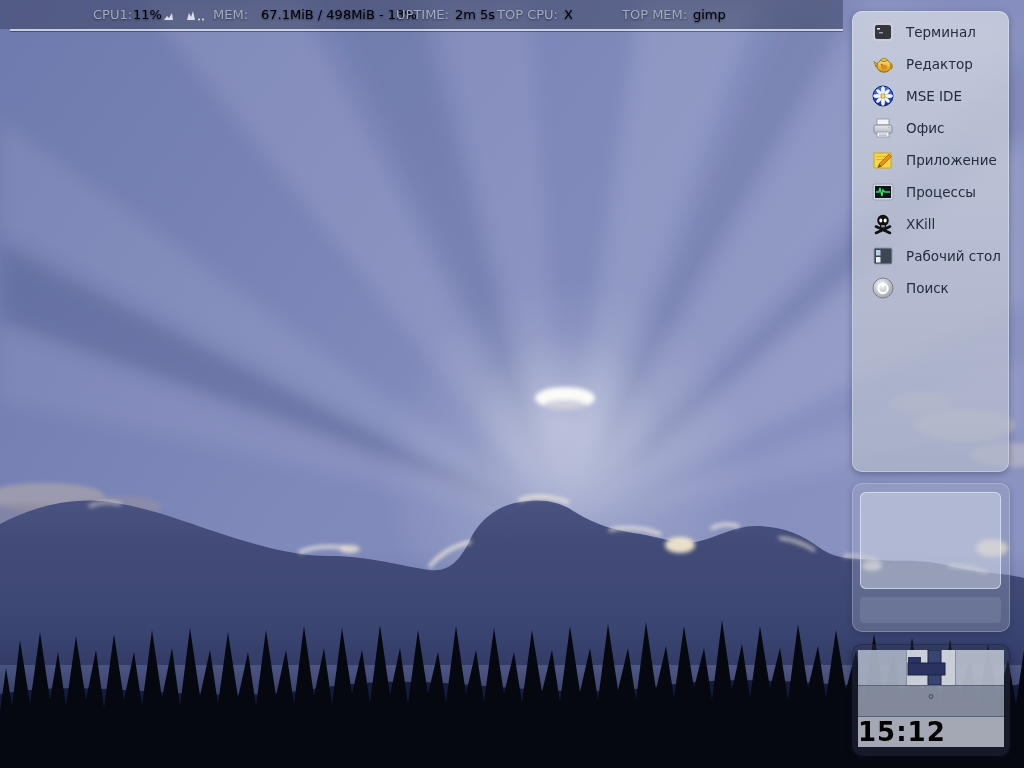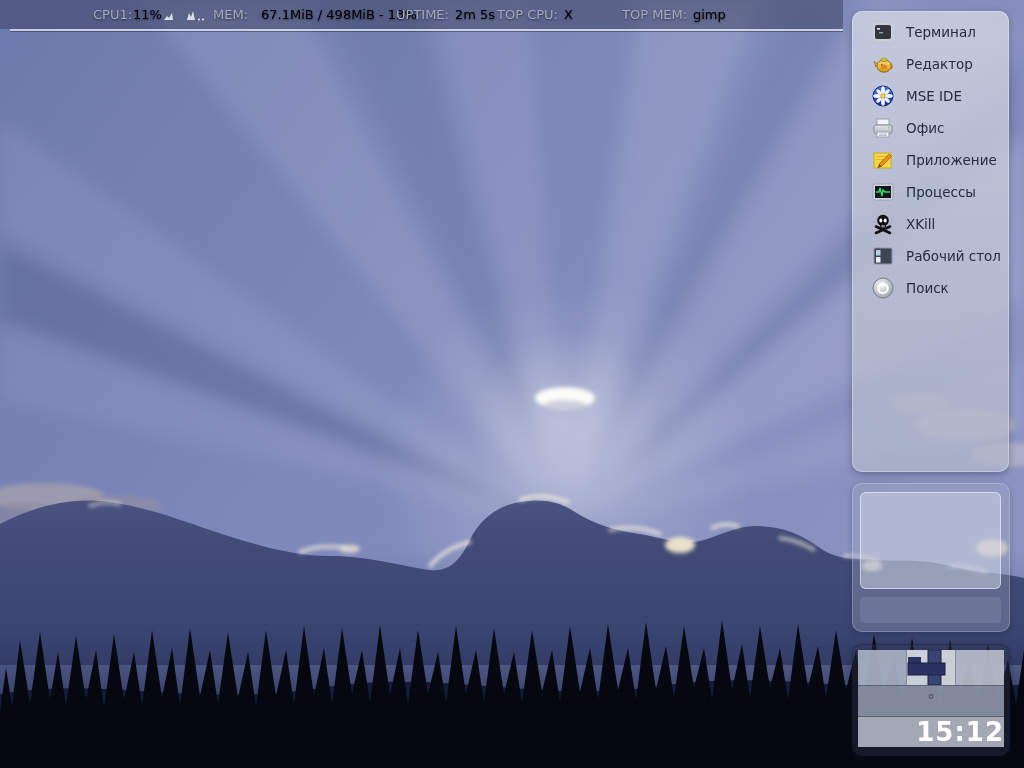"15:12" .timerow { color: #ffffff -> #000000; justify-content: flex-end -> flex-start }
